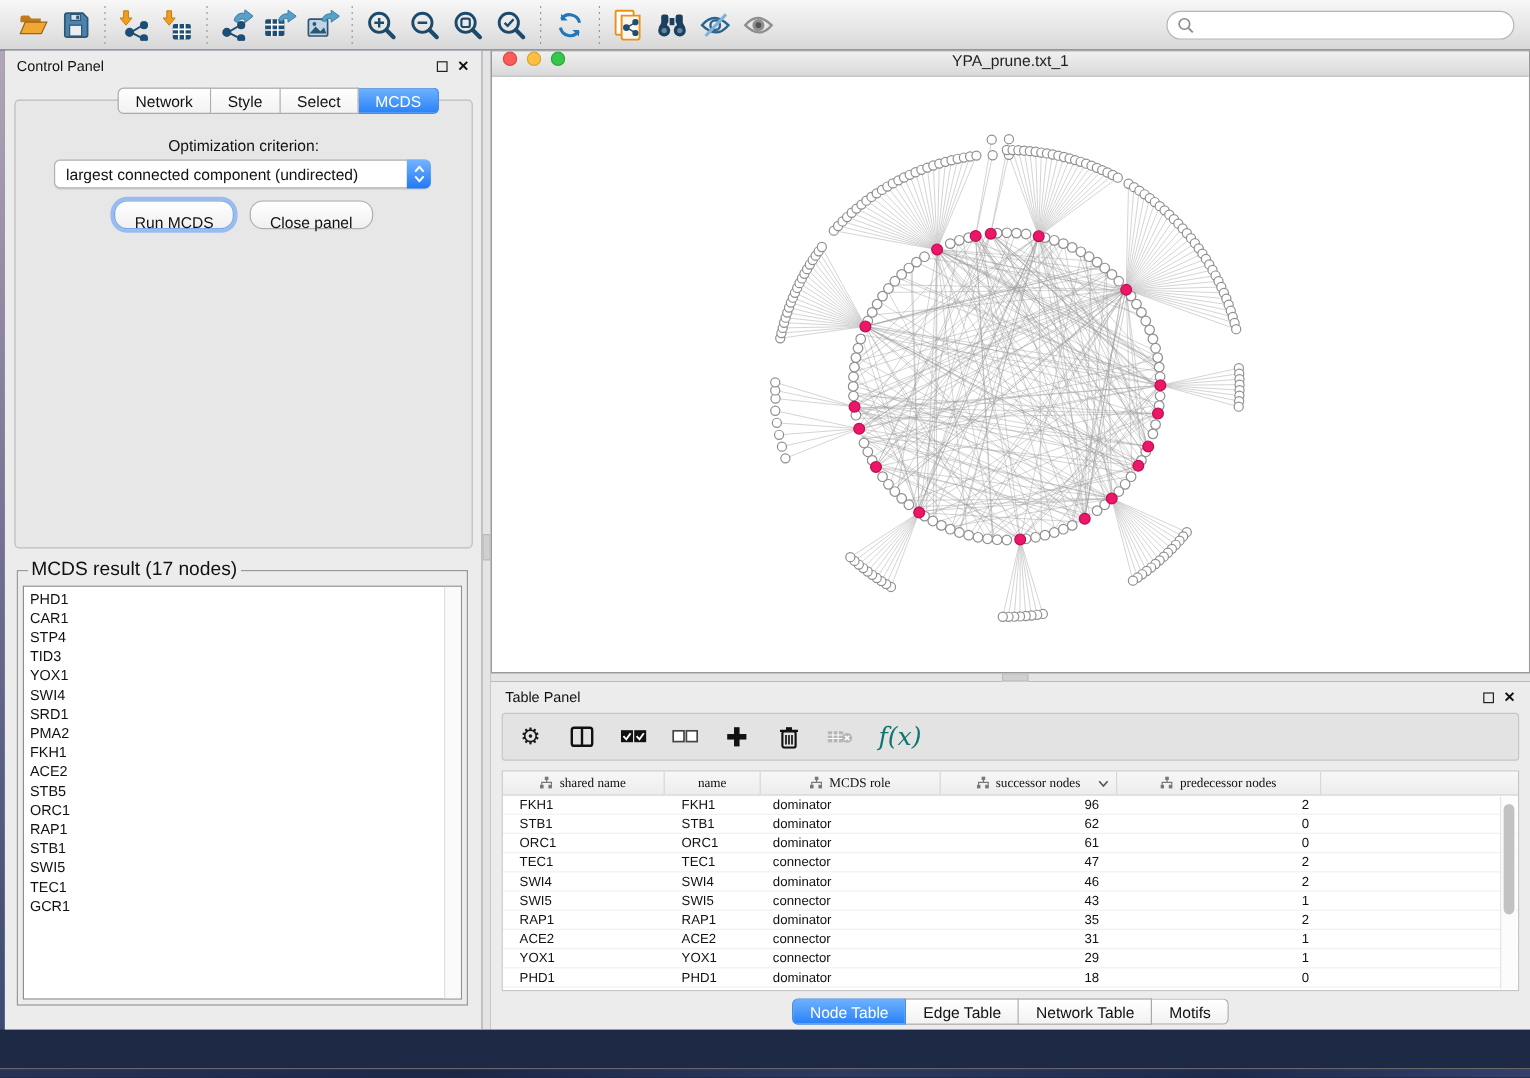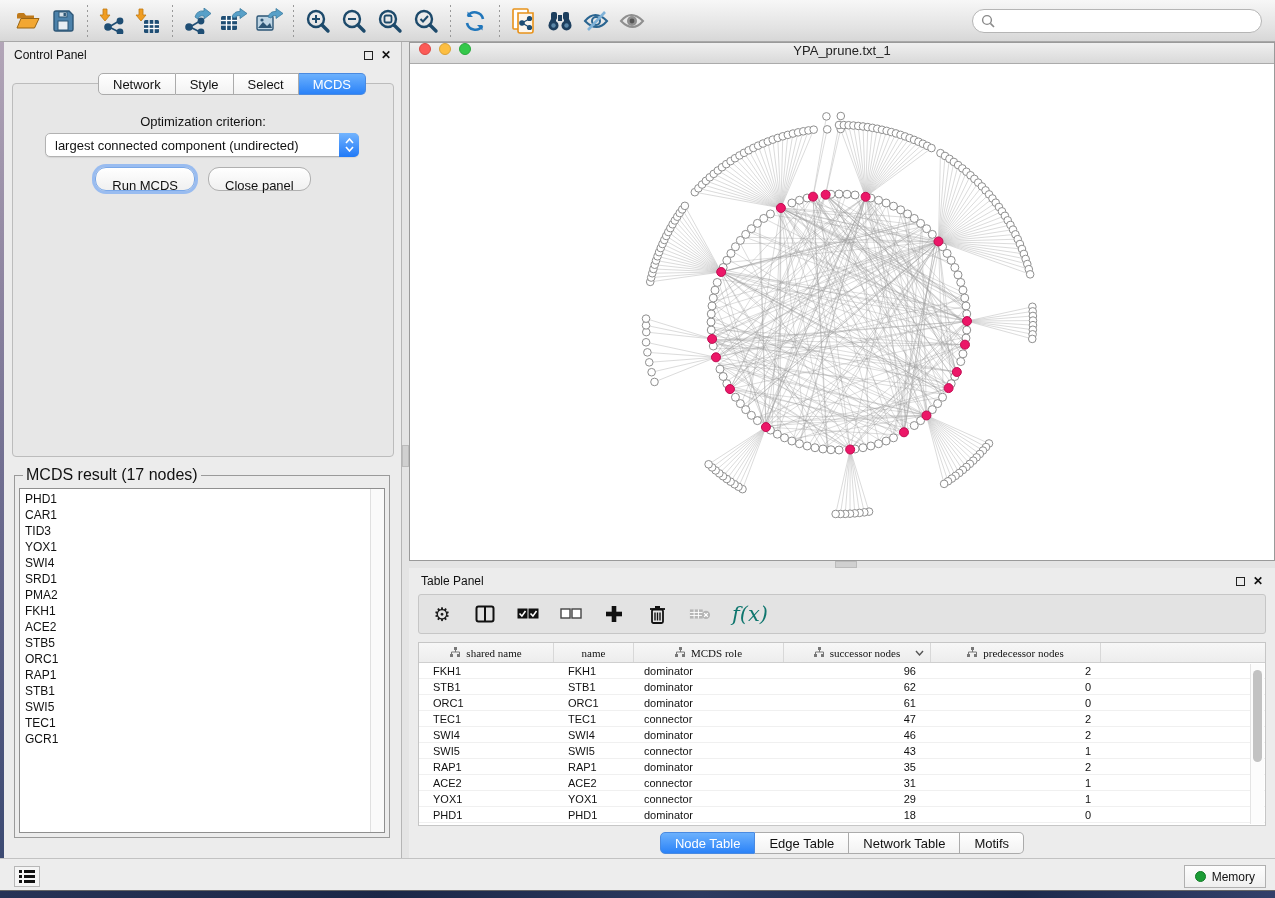"STP4" div.result-item { html: none -> <div>STP4</div> }
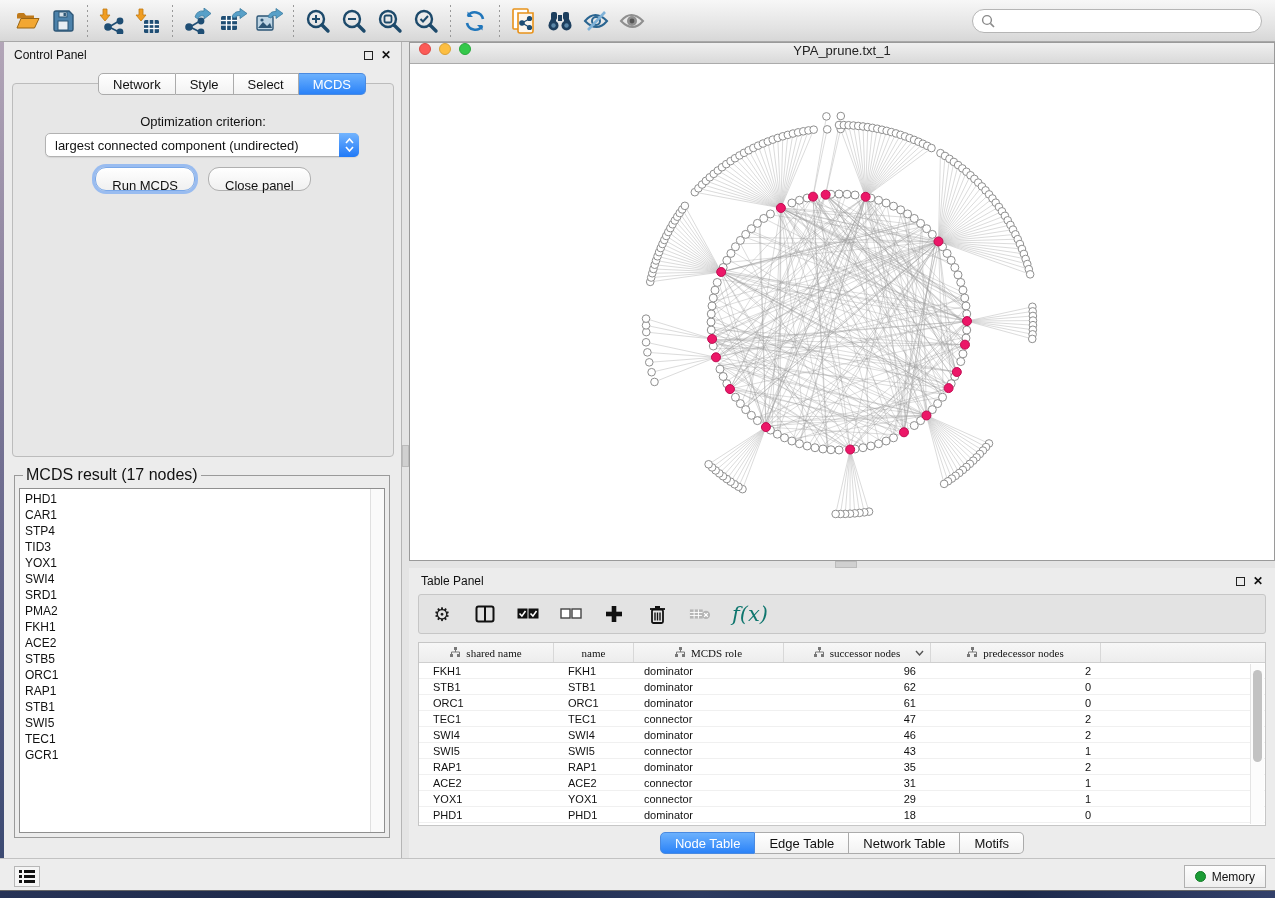"Memory" div.status-bar { html: <div> <button> <svg> <g> <rect></rect> <rect></rect> <rect></rect> <rect></rect> <rect></rect> <rect></rect> </g> </svg> </button> <button> <span></span> <span>Memory</span> </button> </div> -> none }
